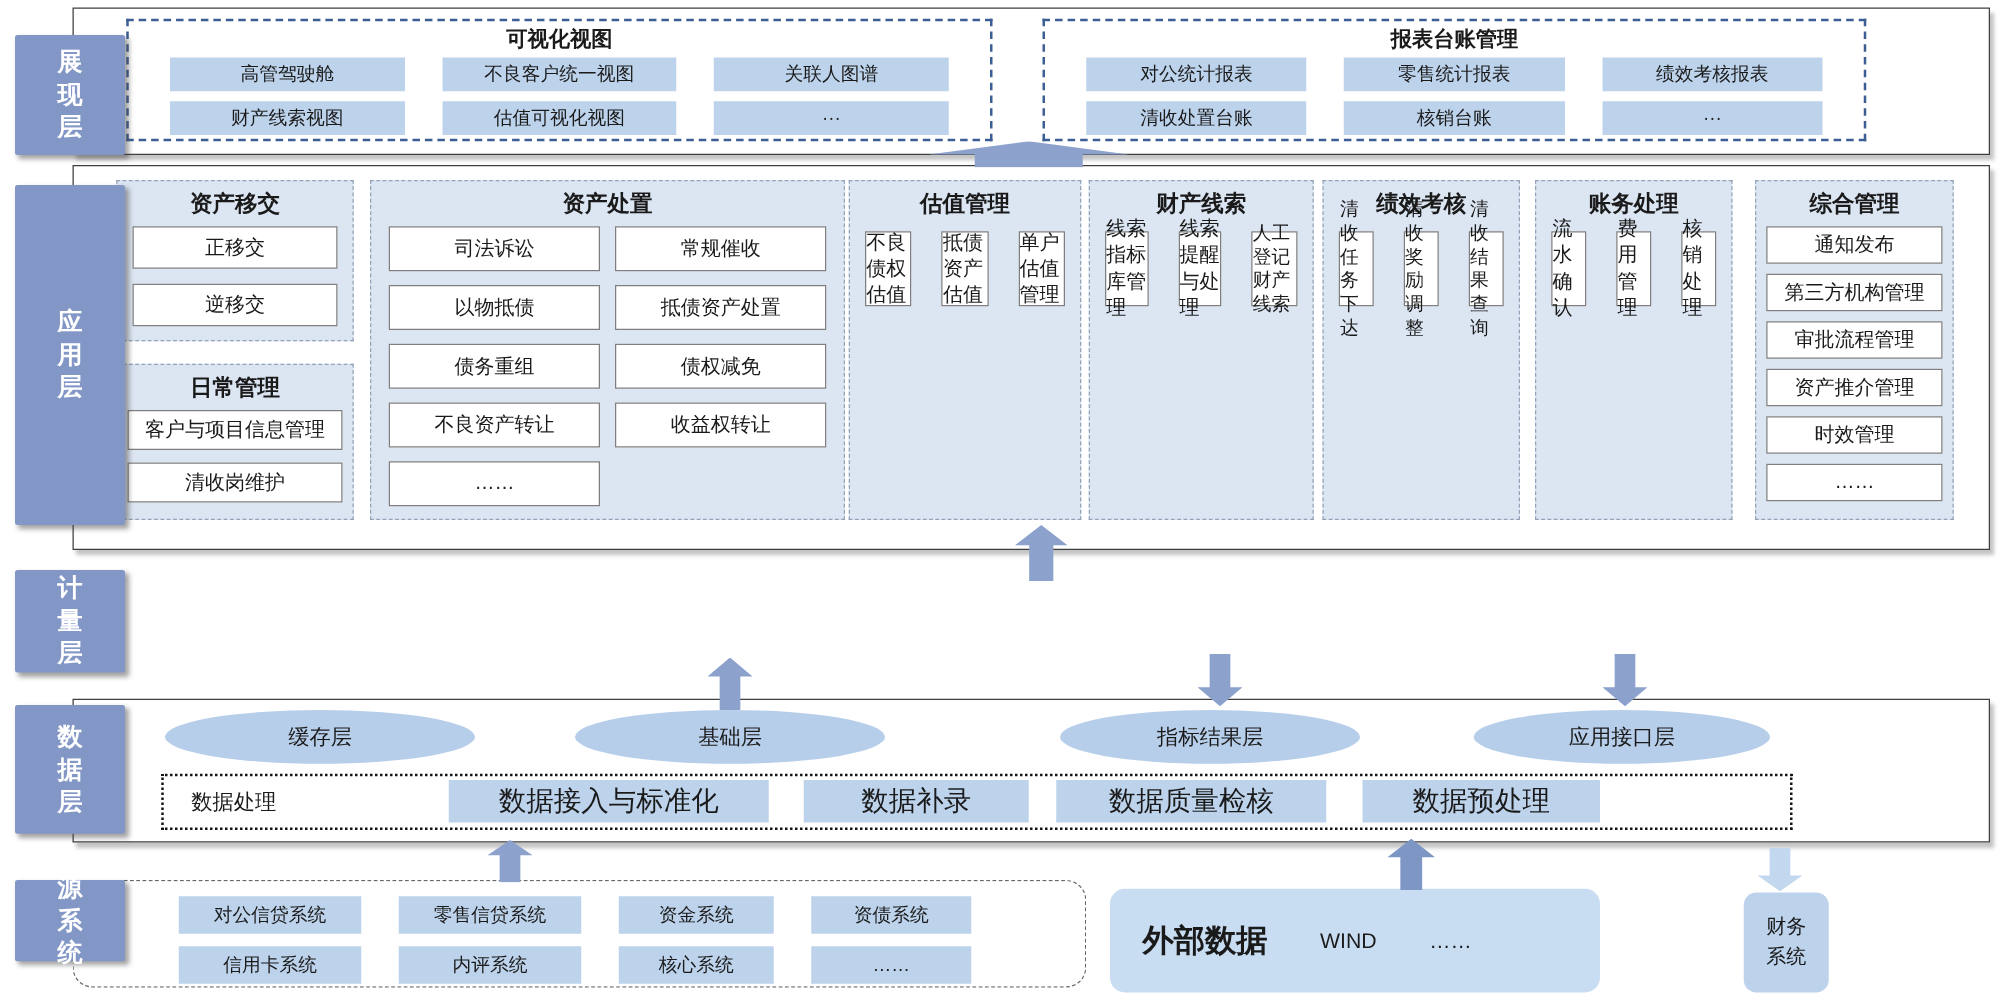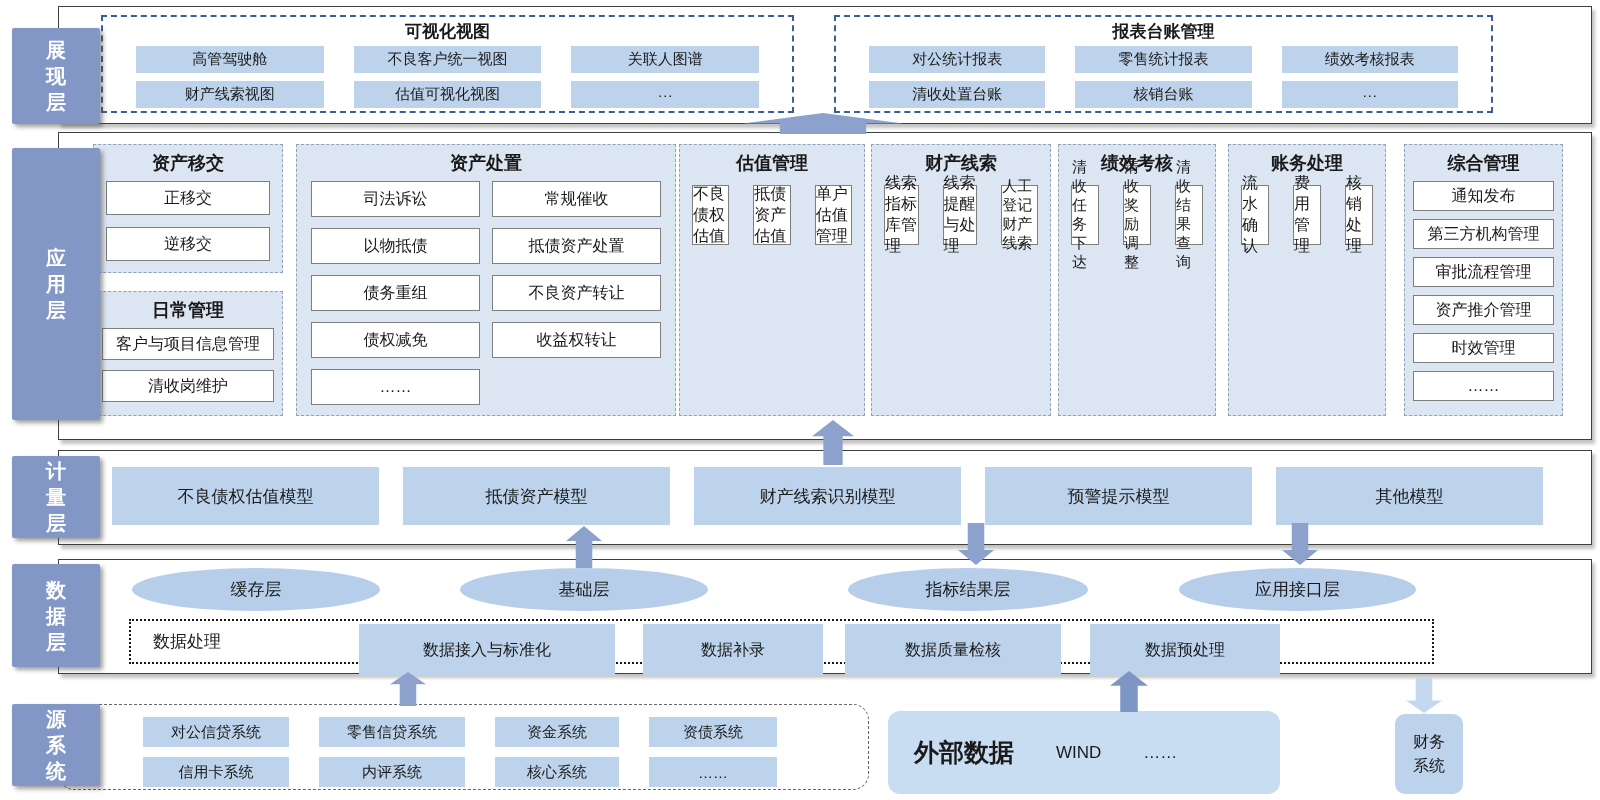"不良资产转让" div.wbox { order: before "债权减免" -> after "债权减免" }
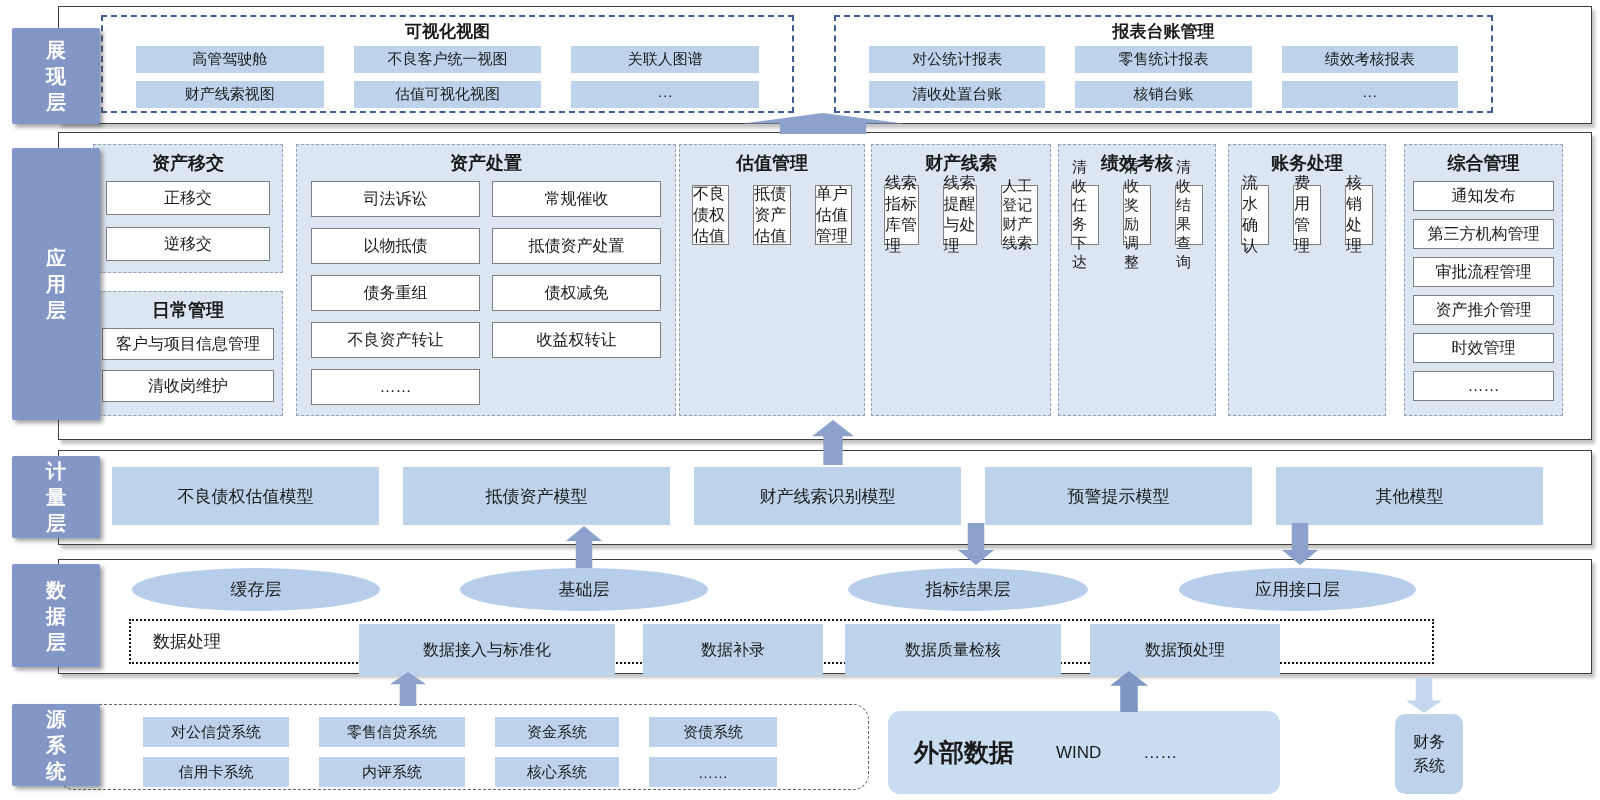"不良债权估值模型" div.band { html: <div> <div> <div>不良债权估值模型</div> <div>抵债资产模型</div> <div>财产线索识别模型</div> <div>预警提示模型</div> <div>其他模型</div> </div> </div> -> none }
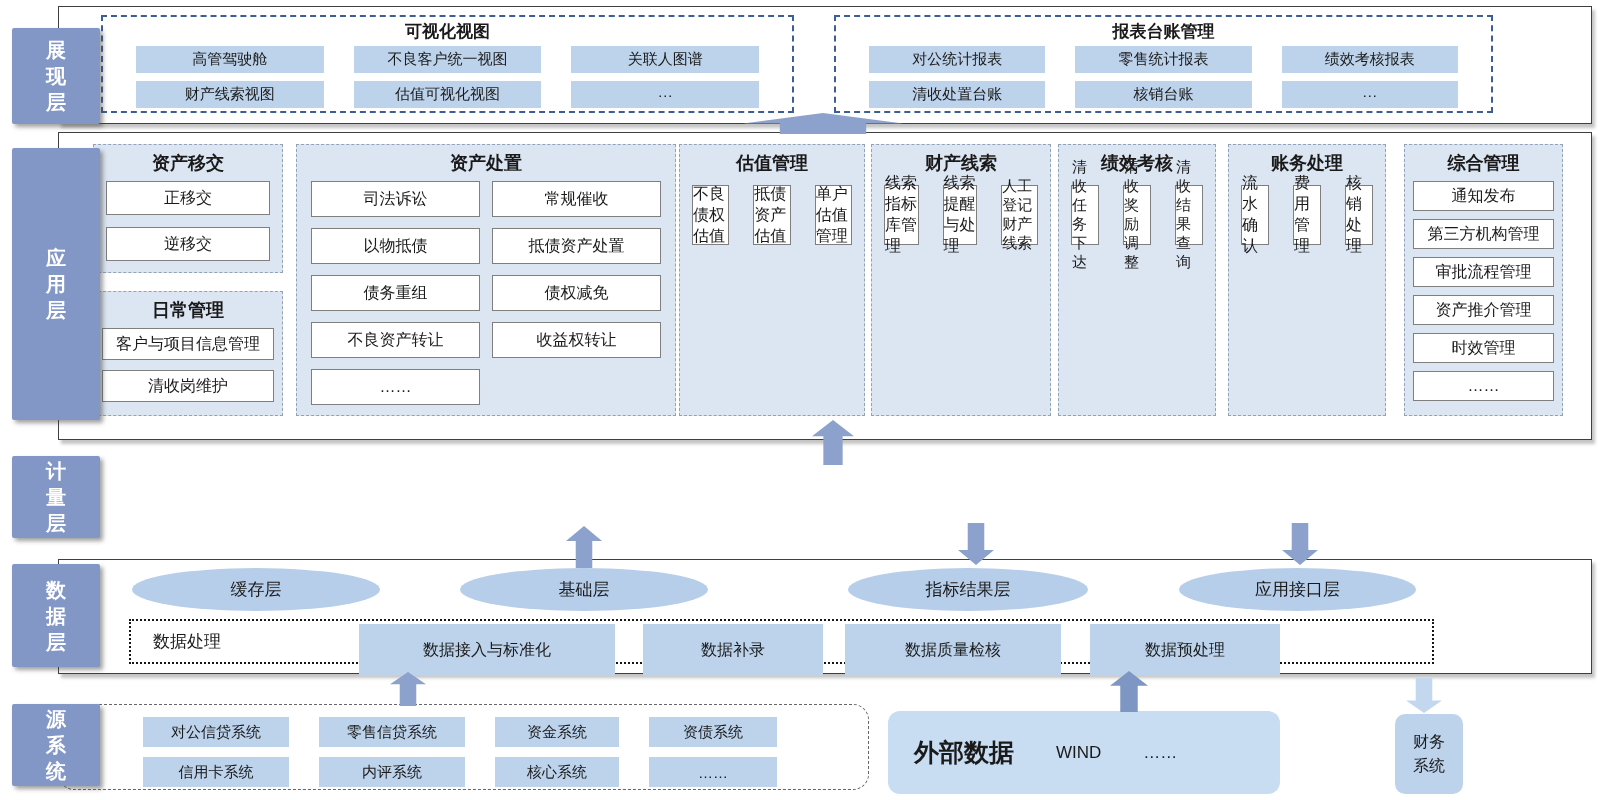"数据接入与标准化" .dpbox { font-size: 16px -> 22px; height: 52px -> 34px }
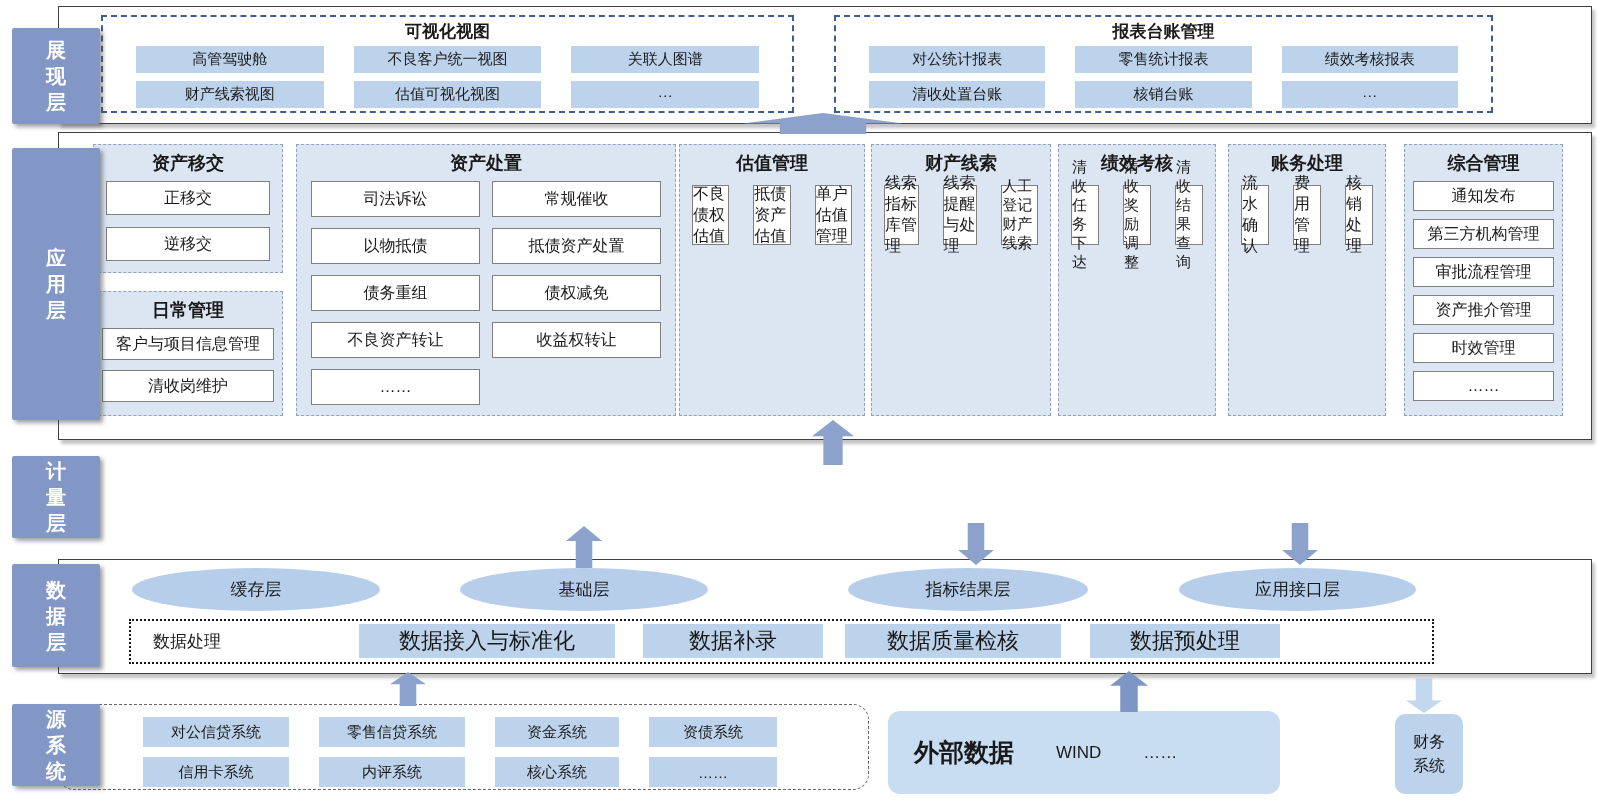"源系统" #tab5 { height: 82px -> 65px }
